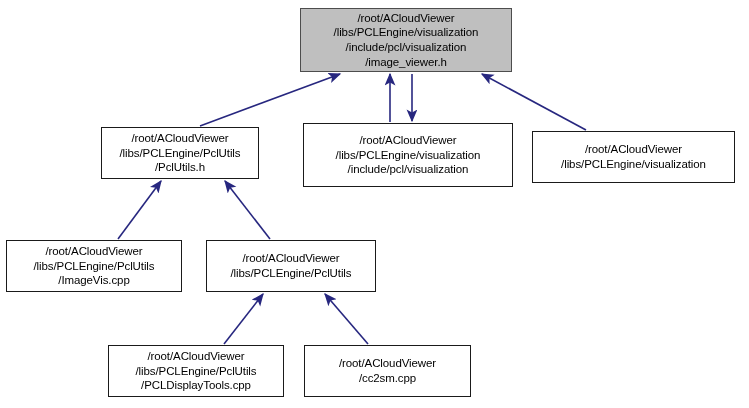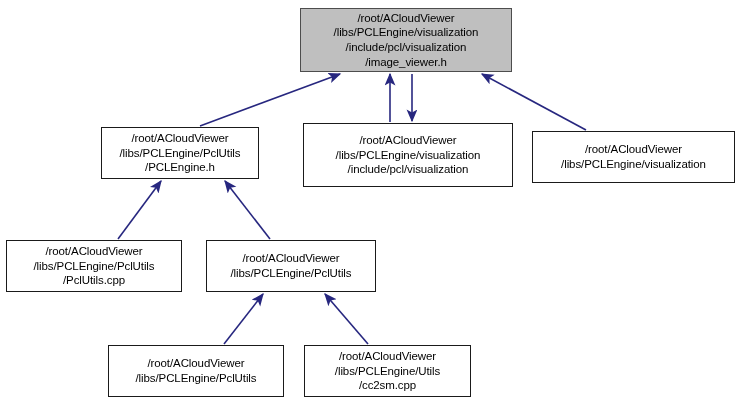"/PCLEngine.h" span.line { text: /PCLEngine.h -> /PclUtils.h }
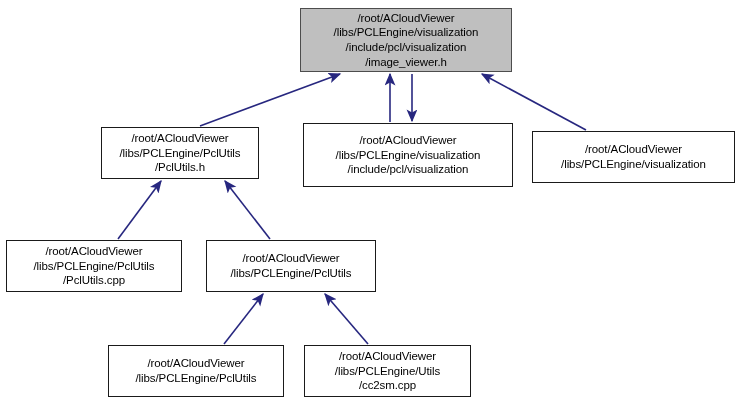"/PclUtils.cpp" span.line { text: /PclUtils.cpp -> /ImageVis.cpp }
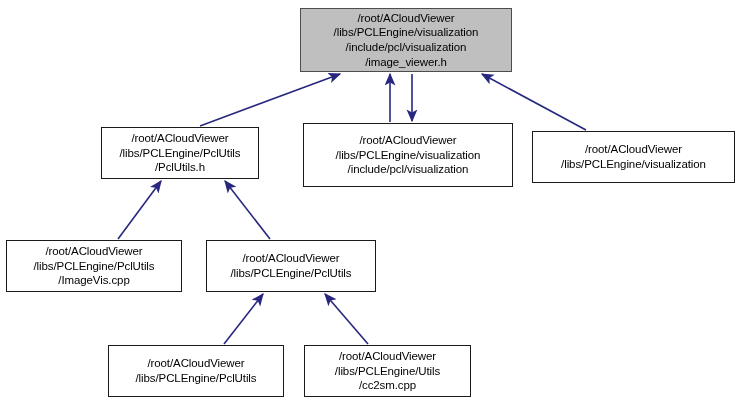"/libs/PCLEngine/Utils" span.line { html: <span>/libs/PCLEngine/Utils</span> -> none }
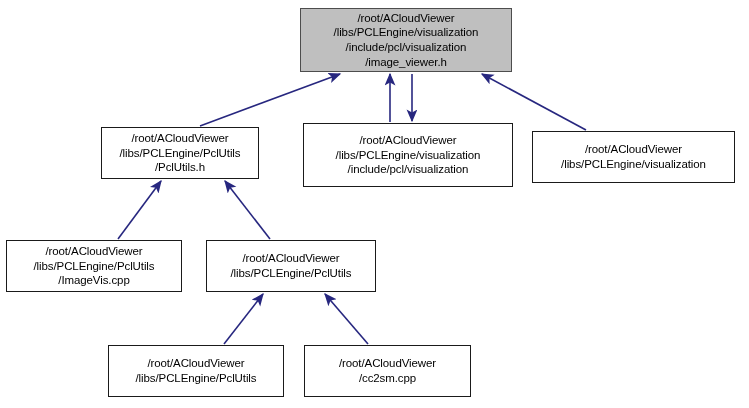"/PCLDisplayTools.cpp" span.line { html: none -> <span>/PCLDisplayTools.cpp</span> }
